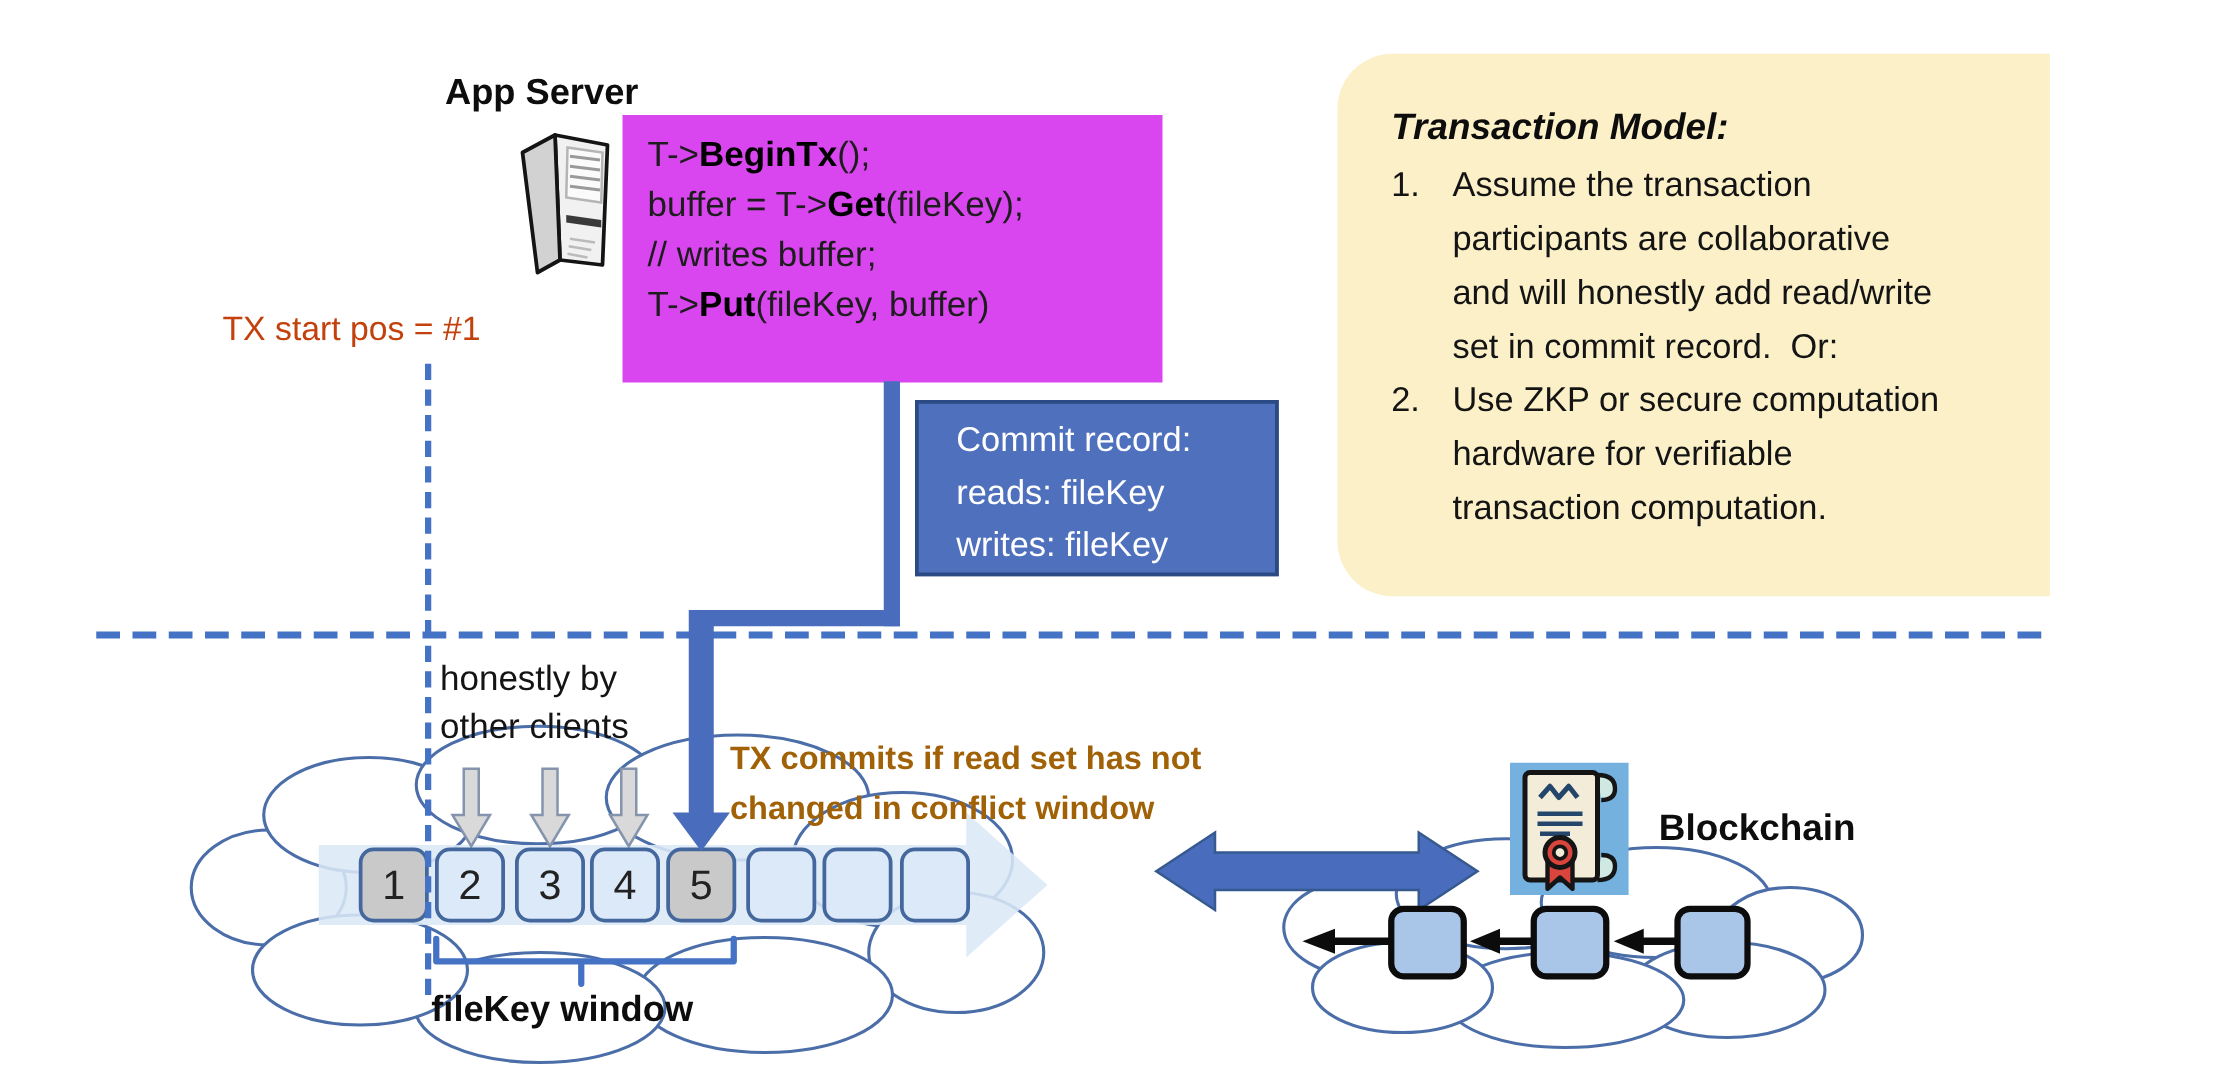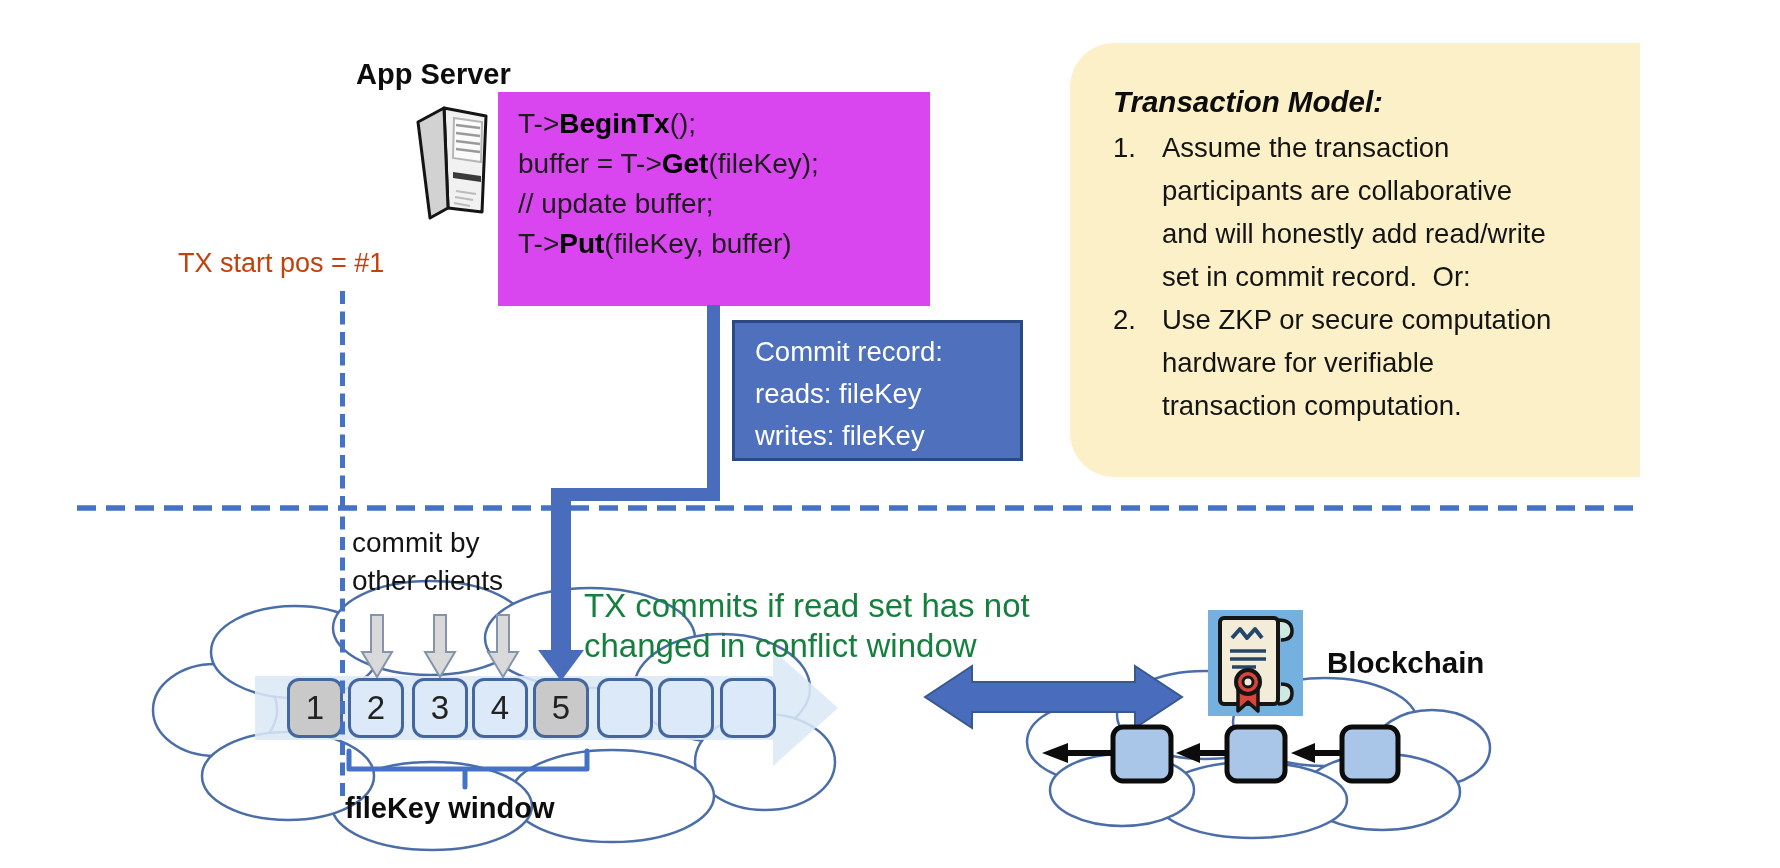"// update buffer;" span { text: update -> writes }
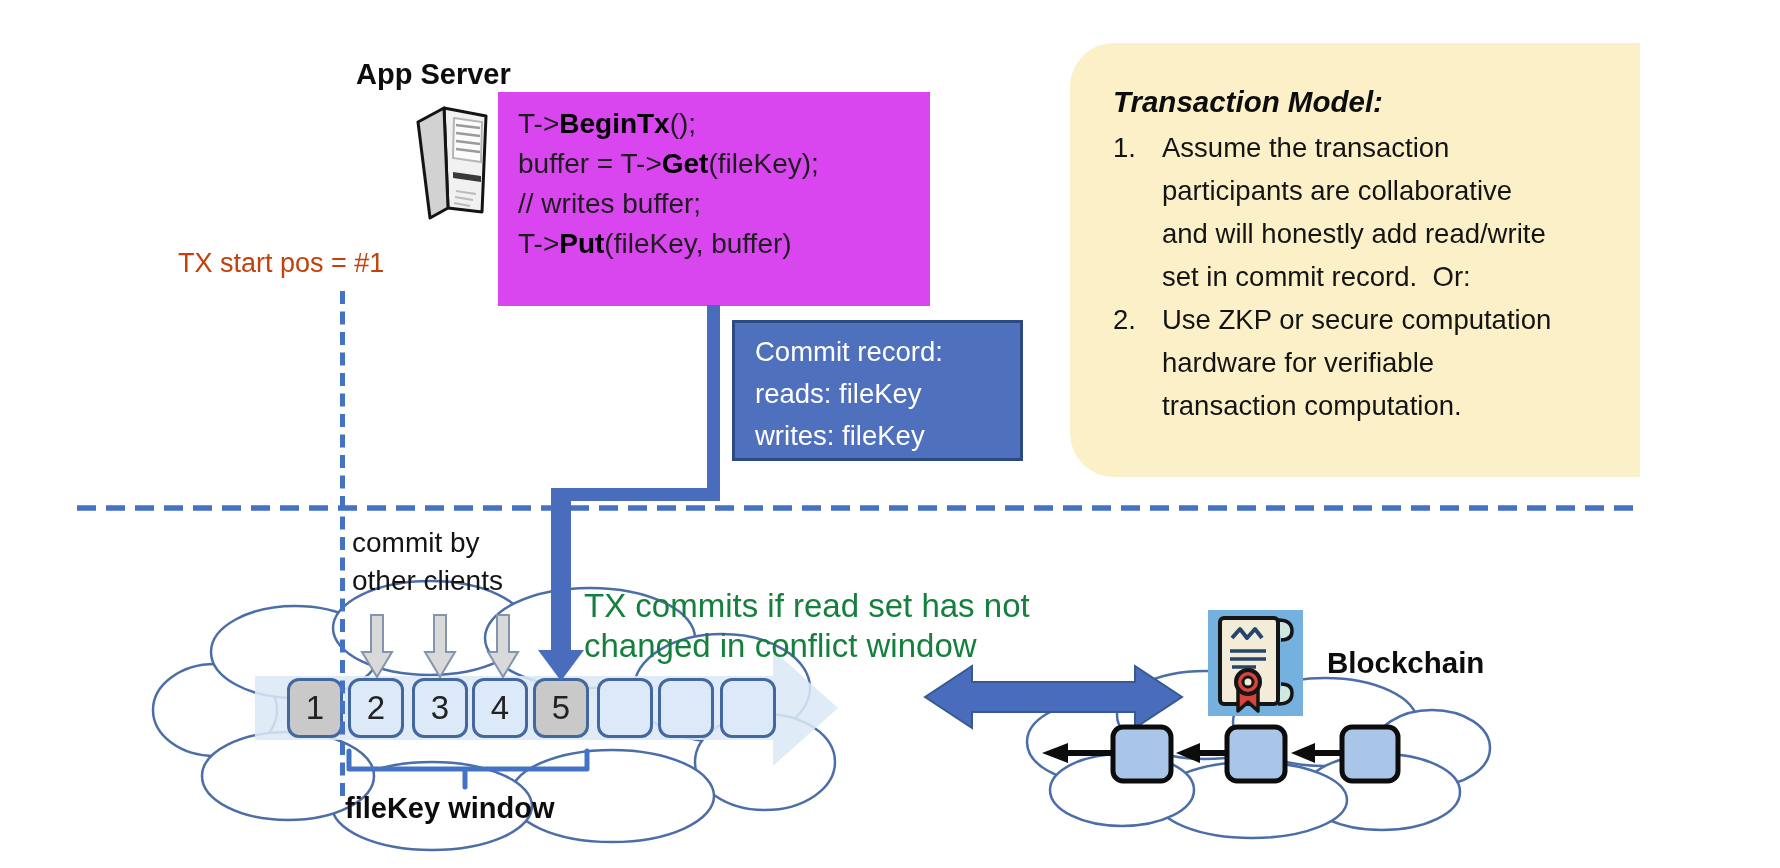"Commit record:" .commit-box { padding: 8px 0 0 20px -> 8px 0 0 30px }
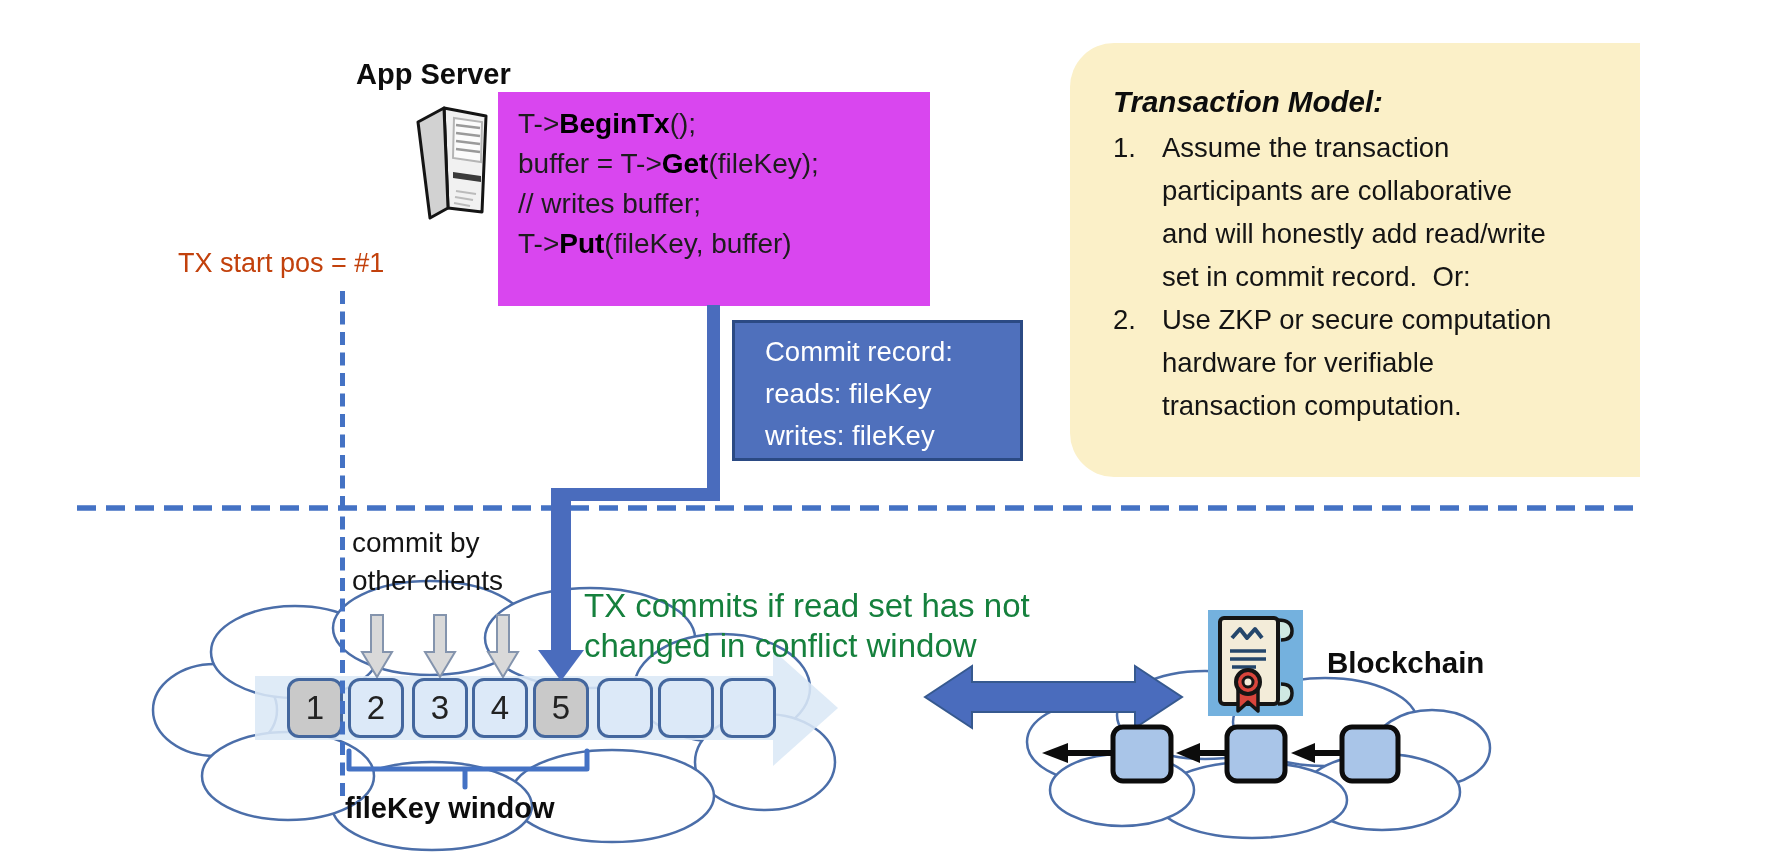"commit by" div { text: commit -> honestly }
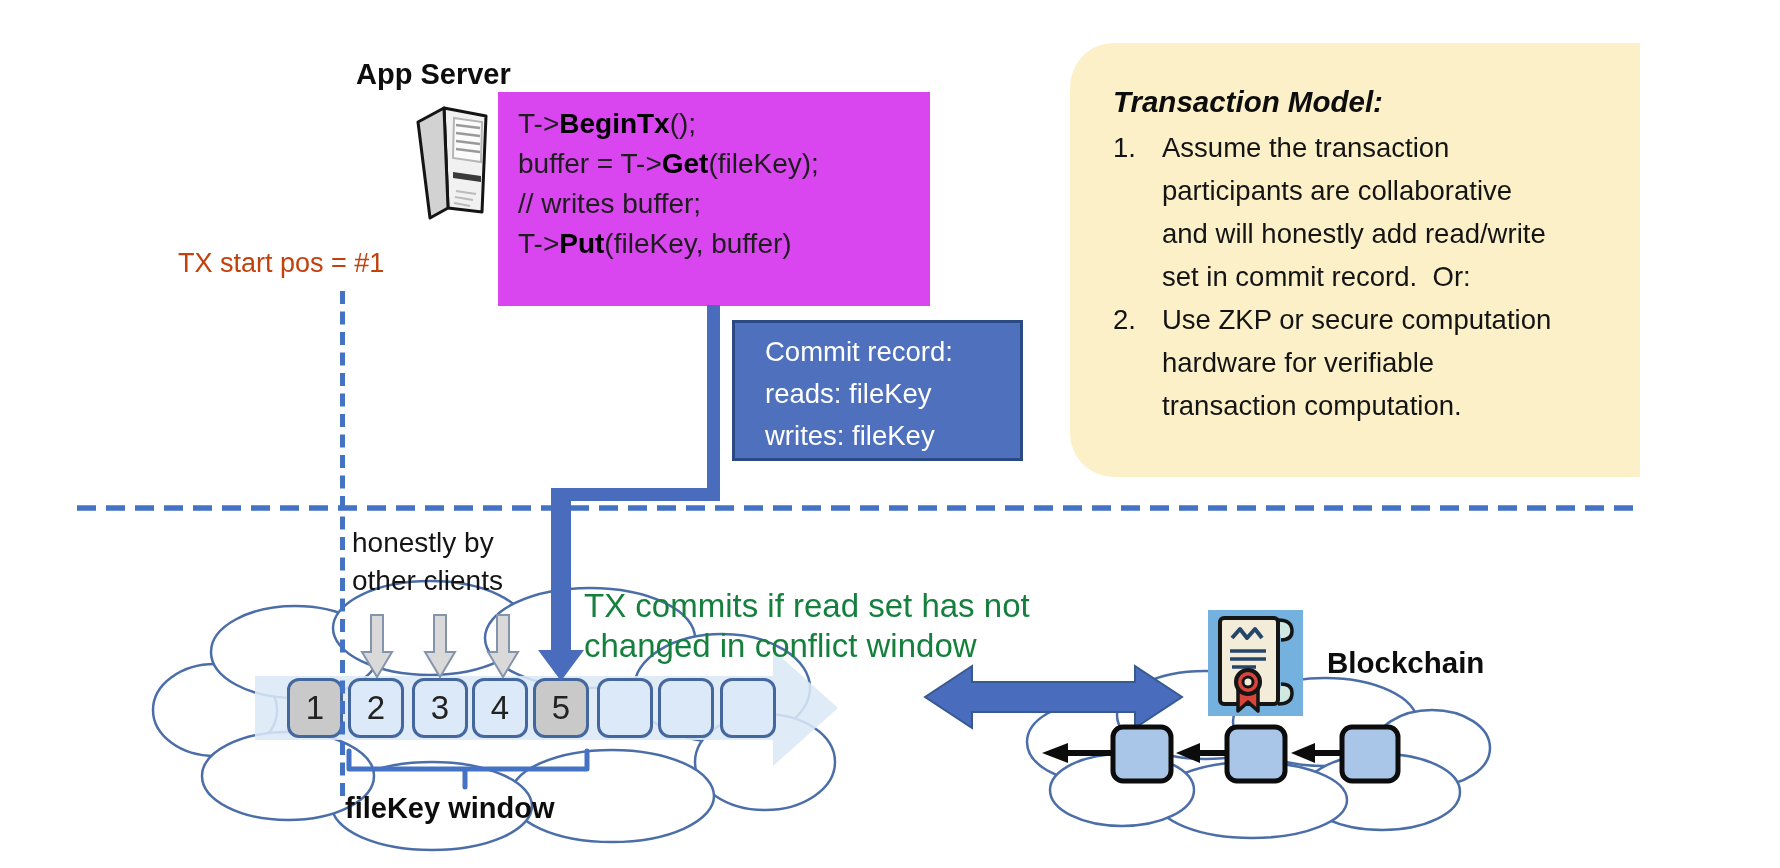"TX commits if read set" .commits-label div { color: #15803d -> #a16207; font-size: 33px -> 26px; font-weight: none -> bold }
